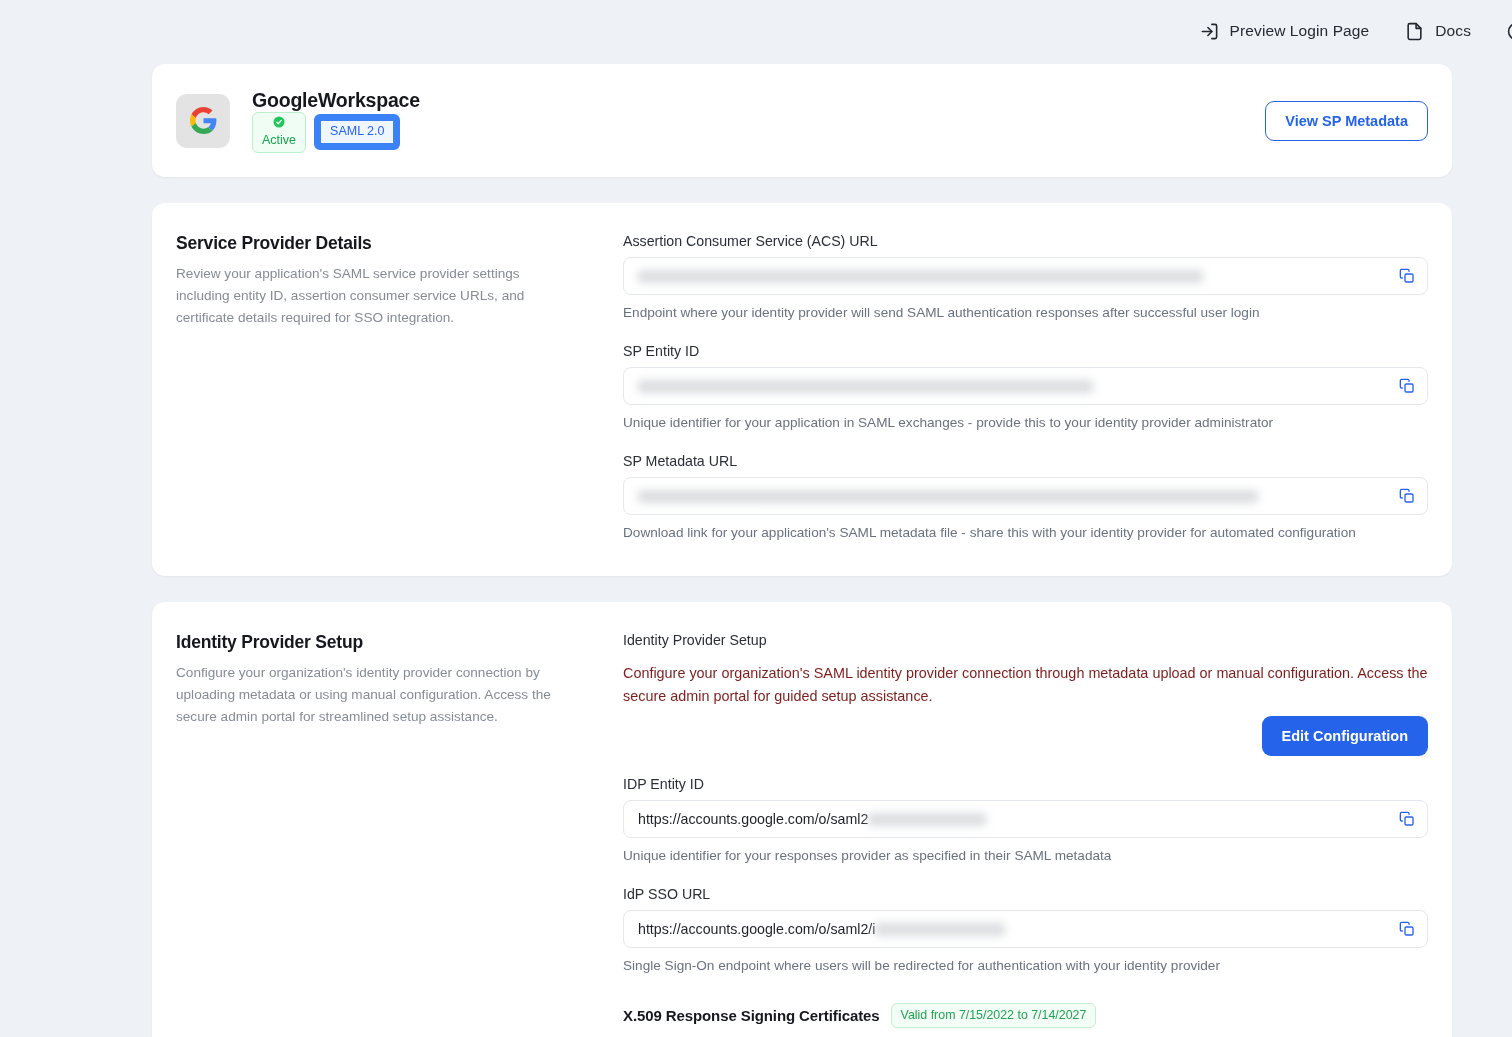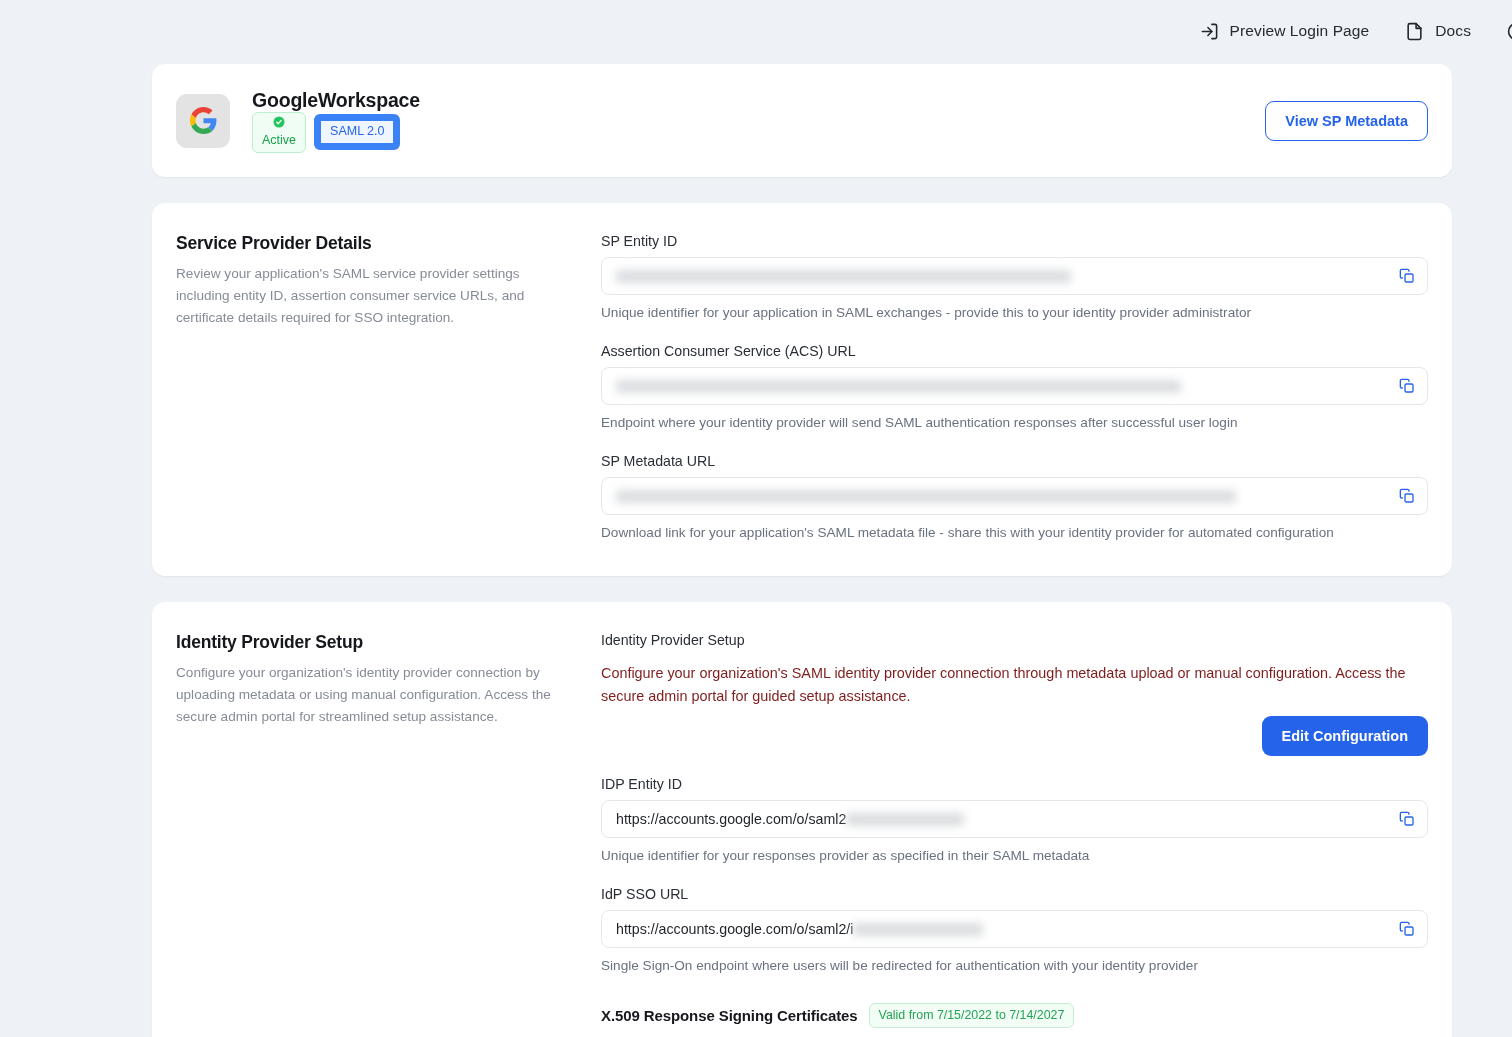"Service Provider Details" .card + .card { gap: none -> 22px }
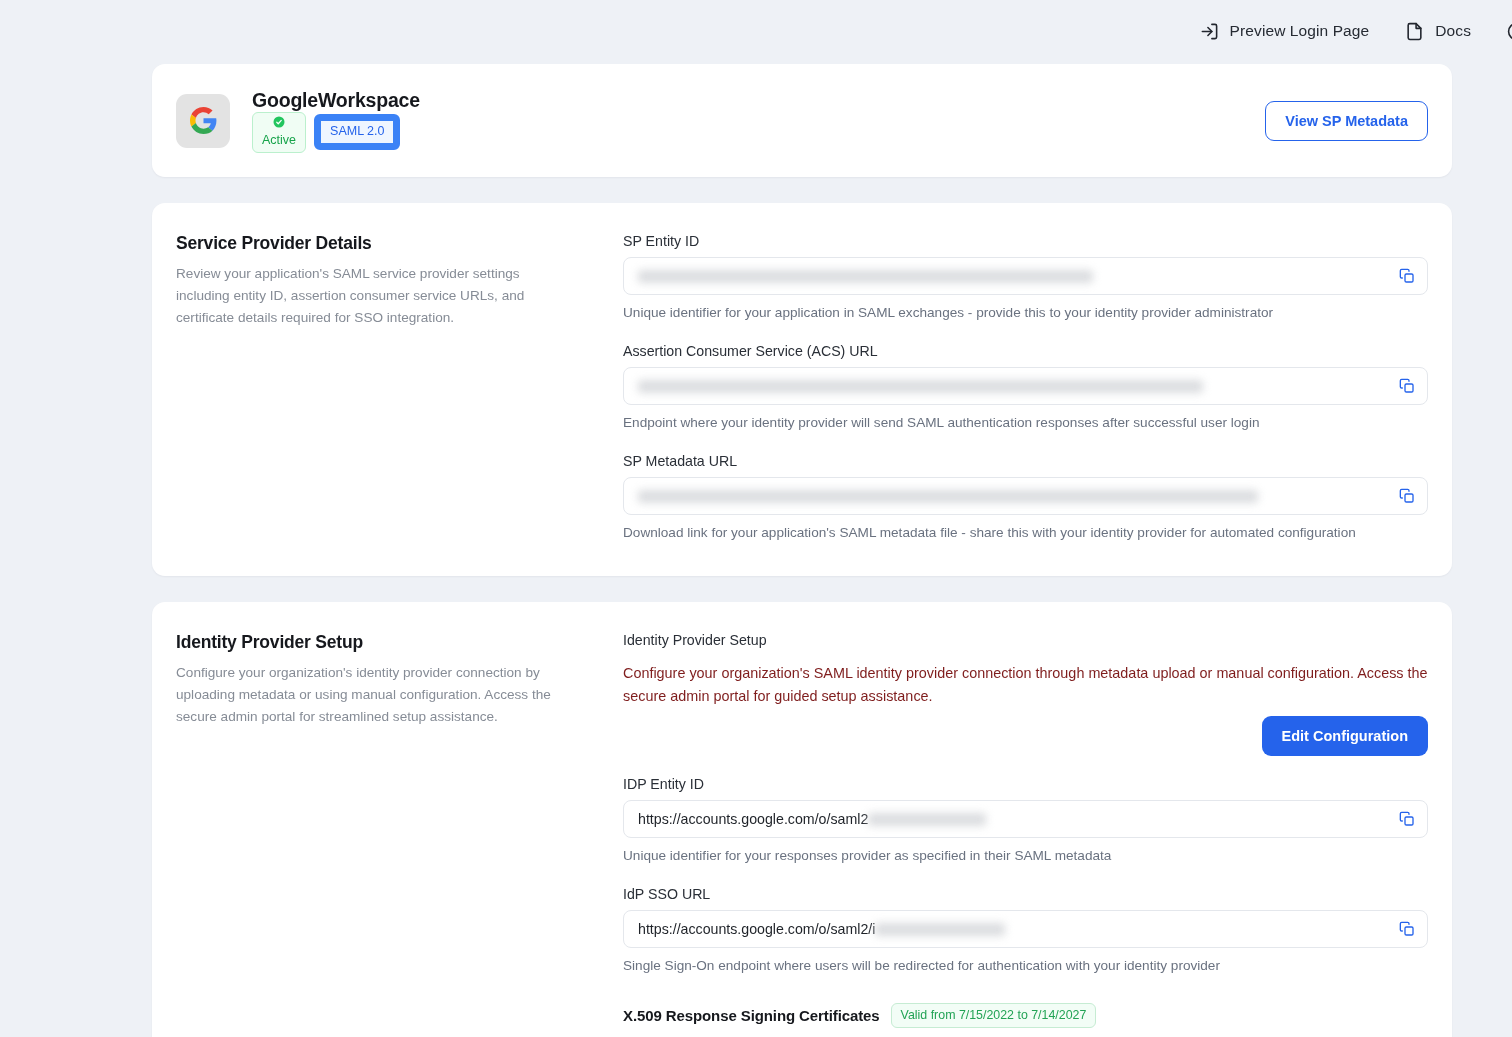"SP Entity ID" div.field { order: before "Assertion Consumer Service (ACS) URL" -> after "Assertion Consumer Service (ACS) URL" }
